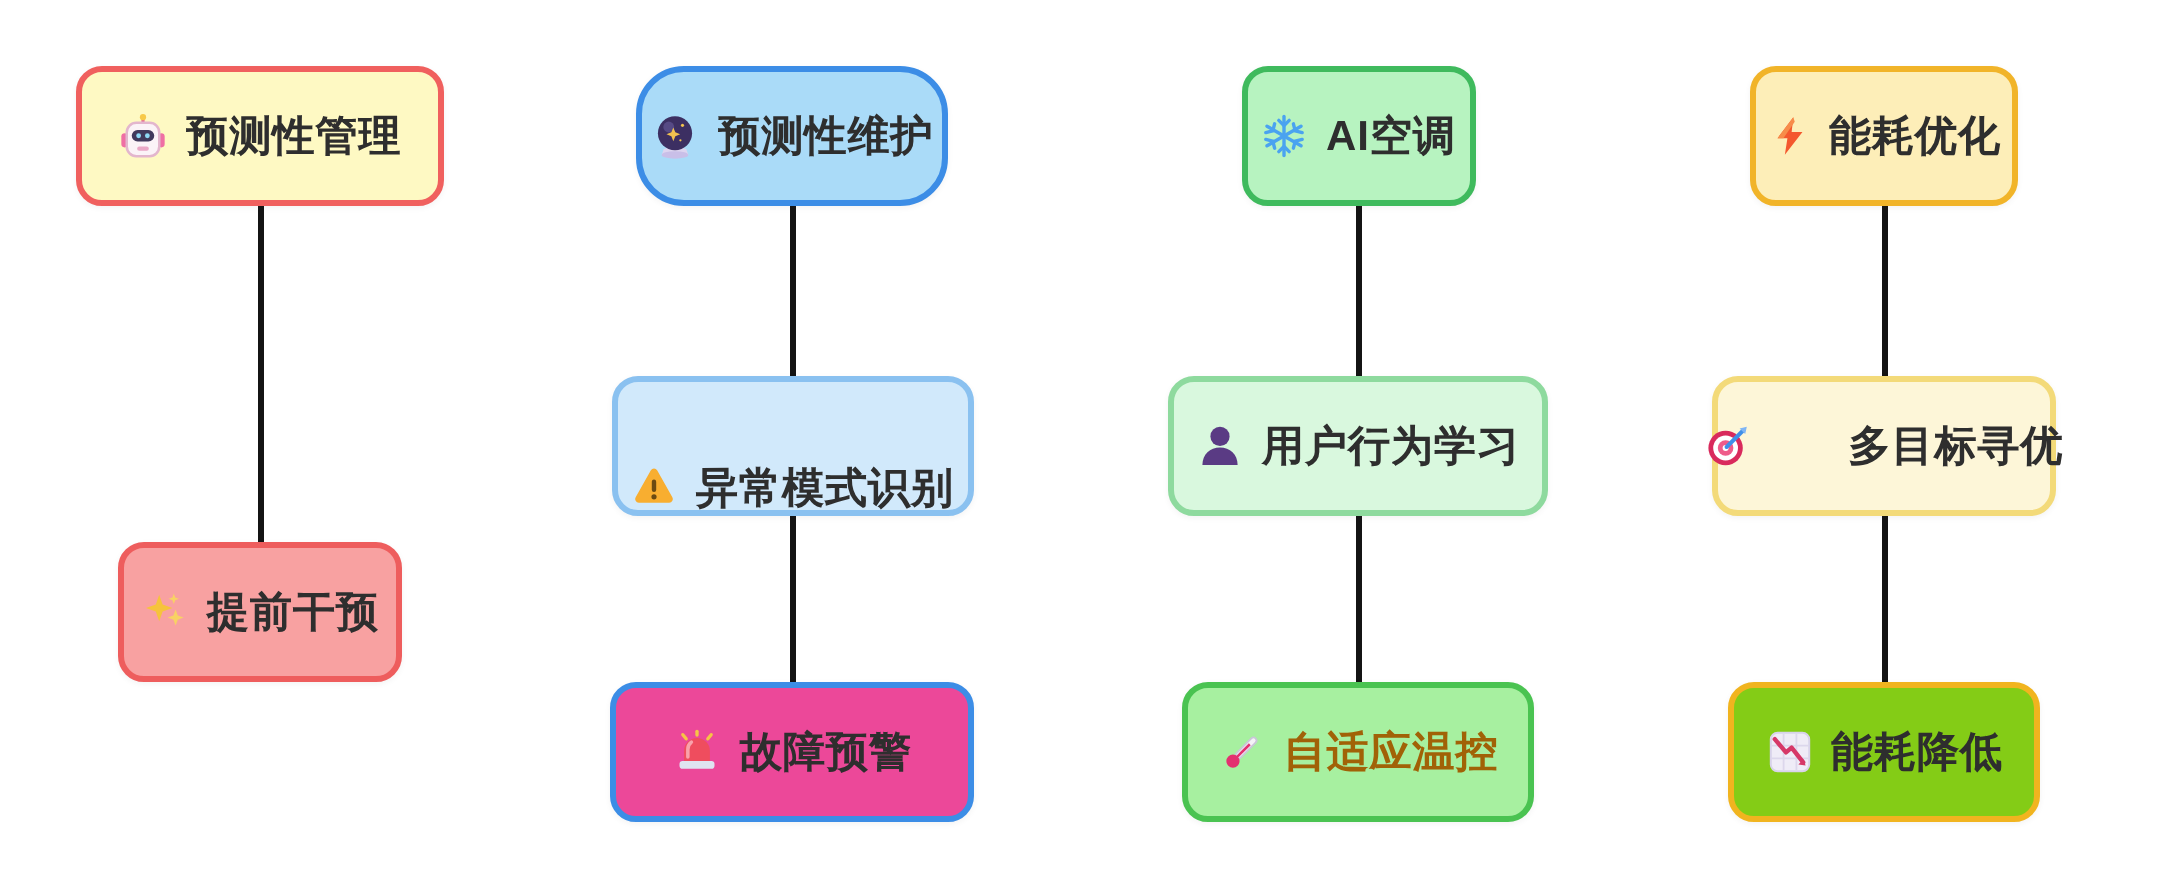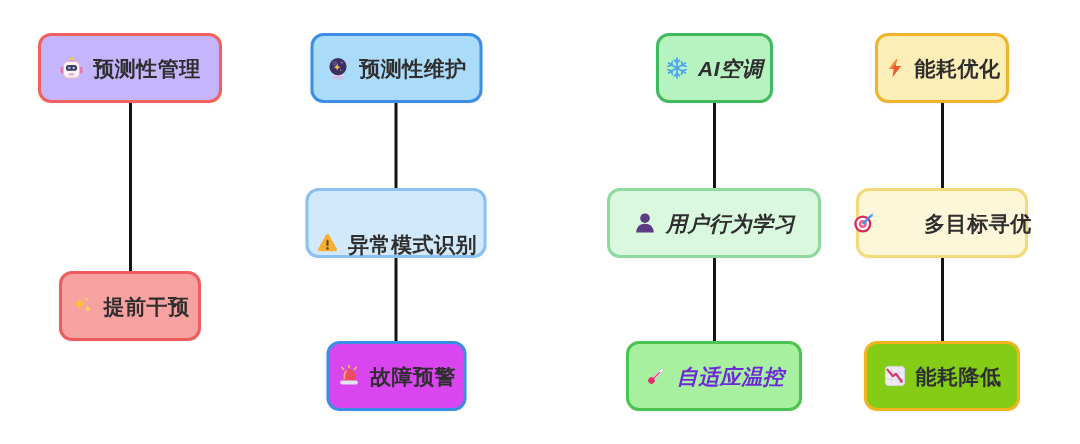"预测性管理" div.node { background: #c4b5fd -> #fef9c3 }
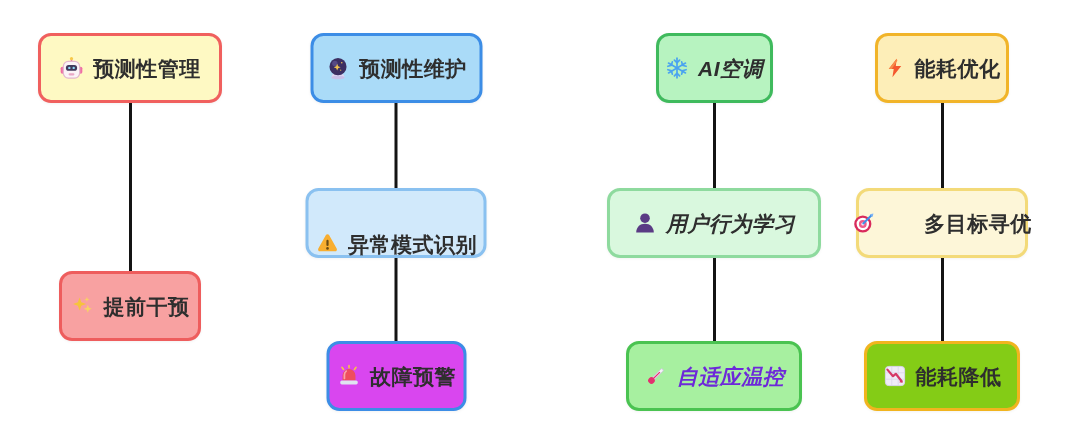"预测性维护" div.node { border-radius: none -> 24px; width: 172px -> 156px }
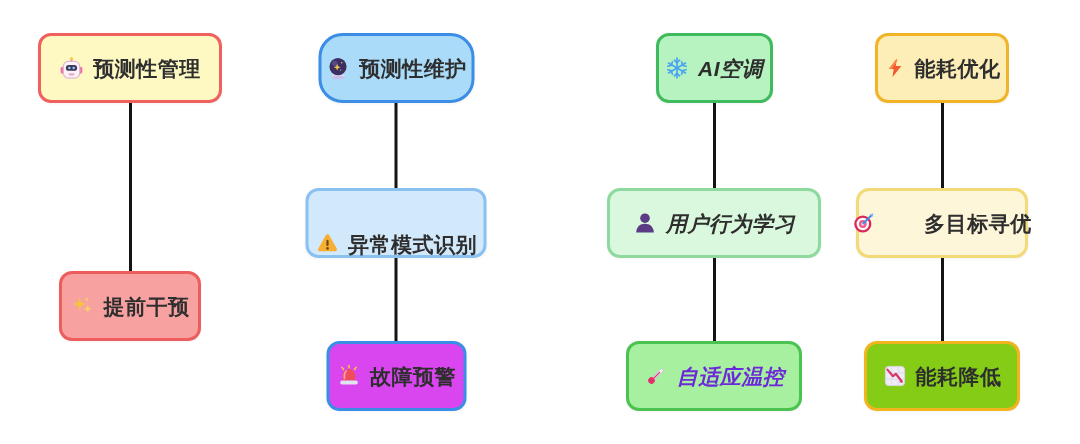"AI空调" div.column { font-style: italic -> none; left: 714px -> 679px }
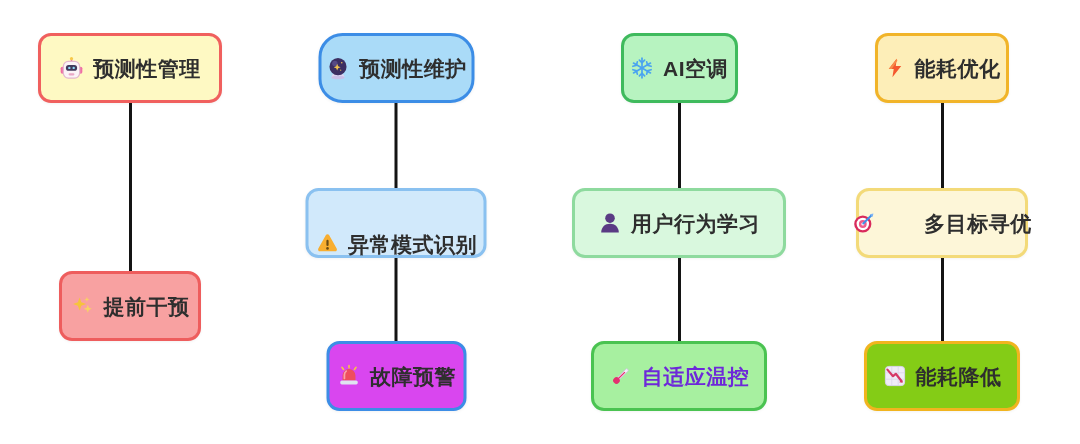"用户行为学习" div.node { width: 214px -> 190px }
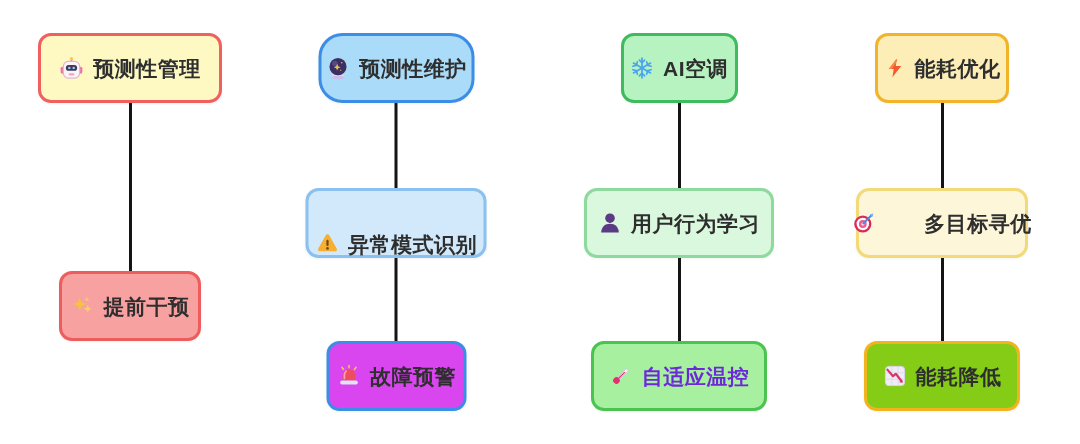"故障预警" div.node { background: #d946ef -> #ec4899; width: 140px -> 182px }
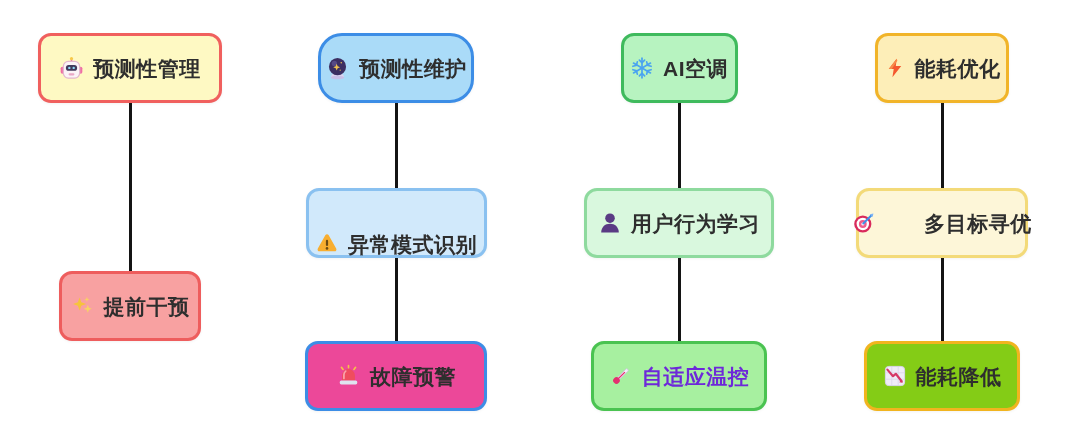"自适应温控" div.node { color: #6d28d9 -> #a16207 }
